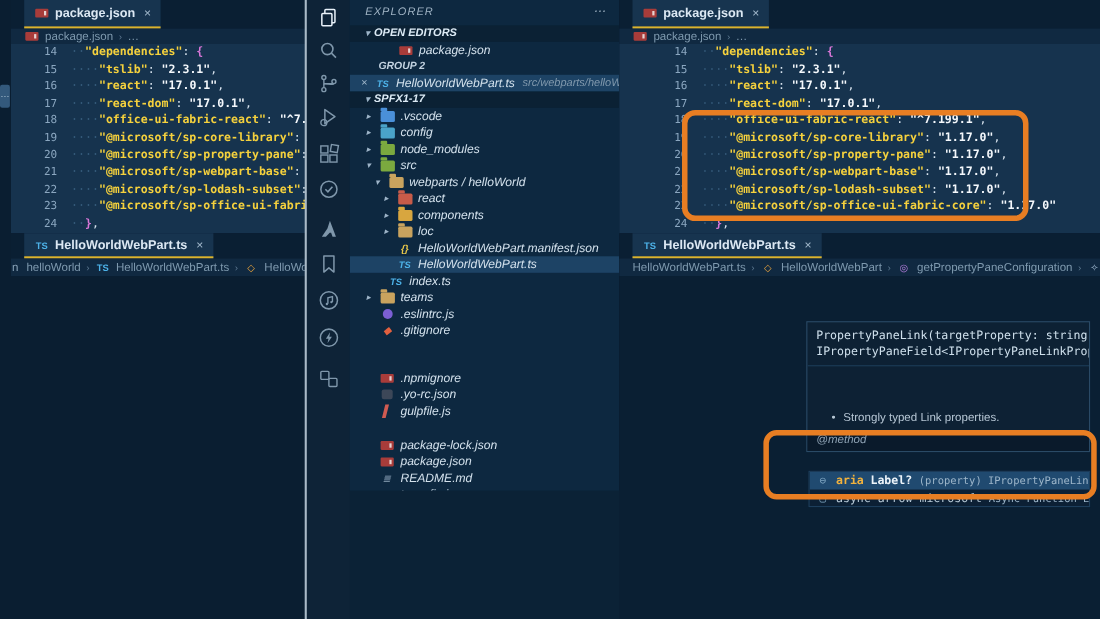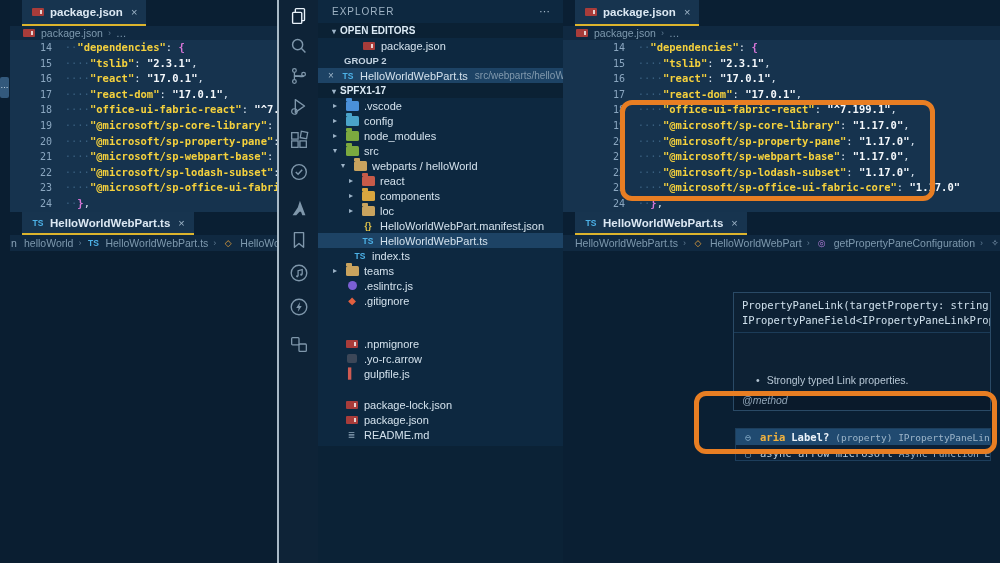"EXPLORER" .sidebar { font-style: none -> italic }
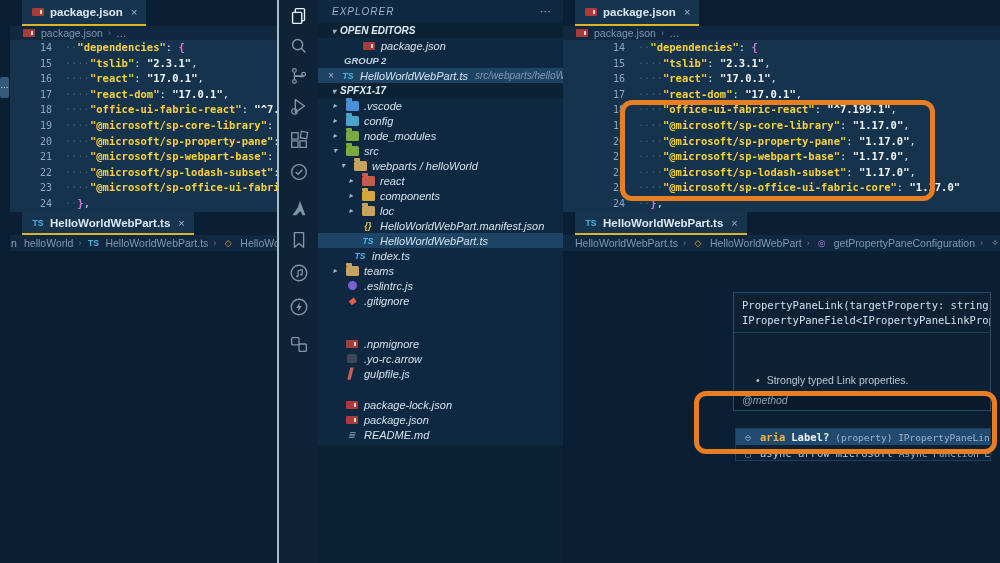".yo-rc.arrow" span { text: .yo-rc.arrow -> .yo-rc.json }
